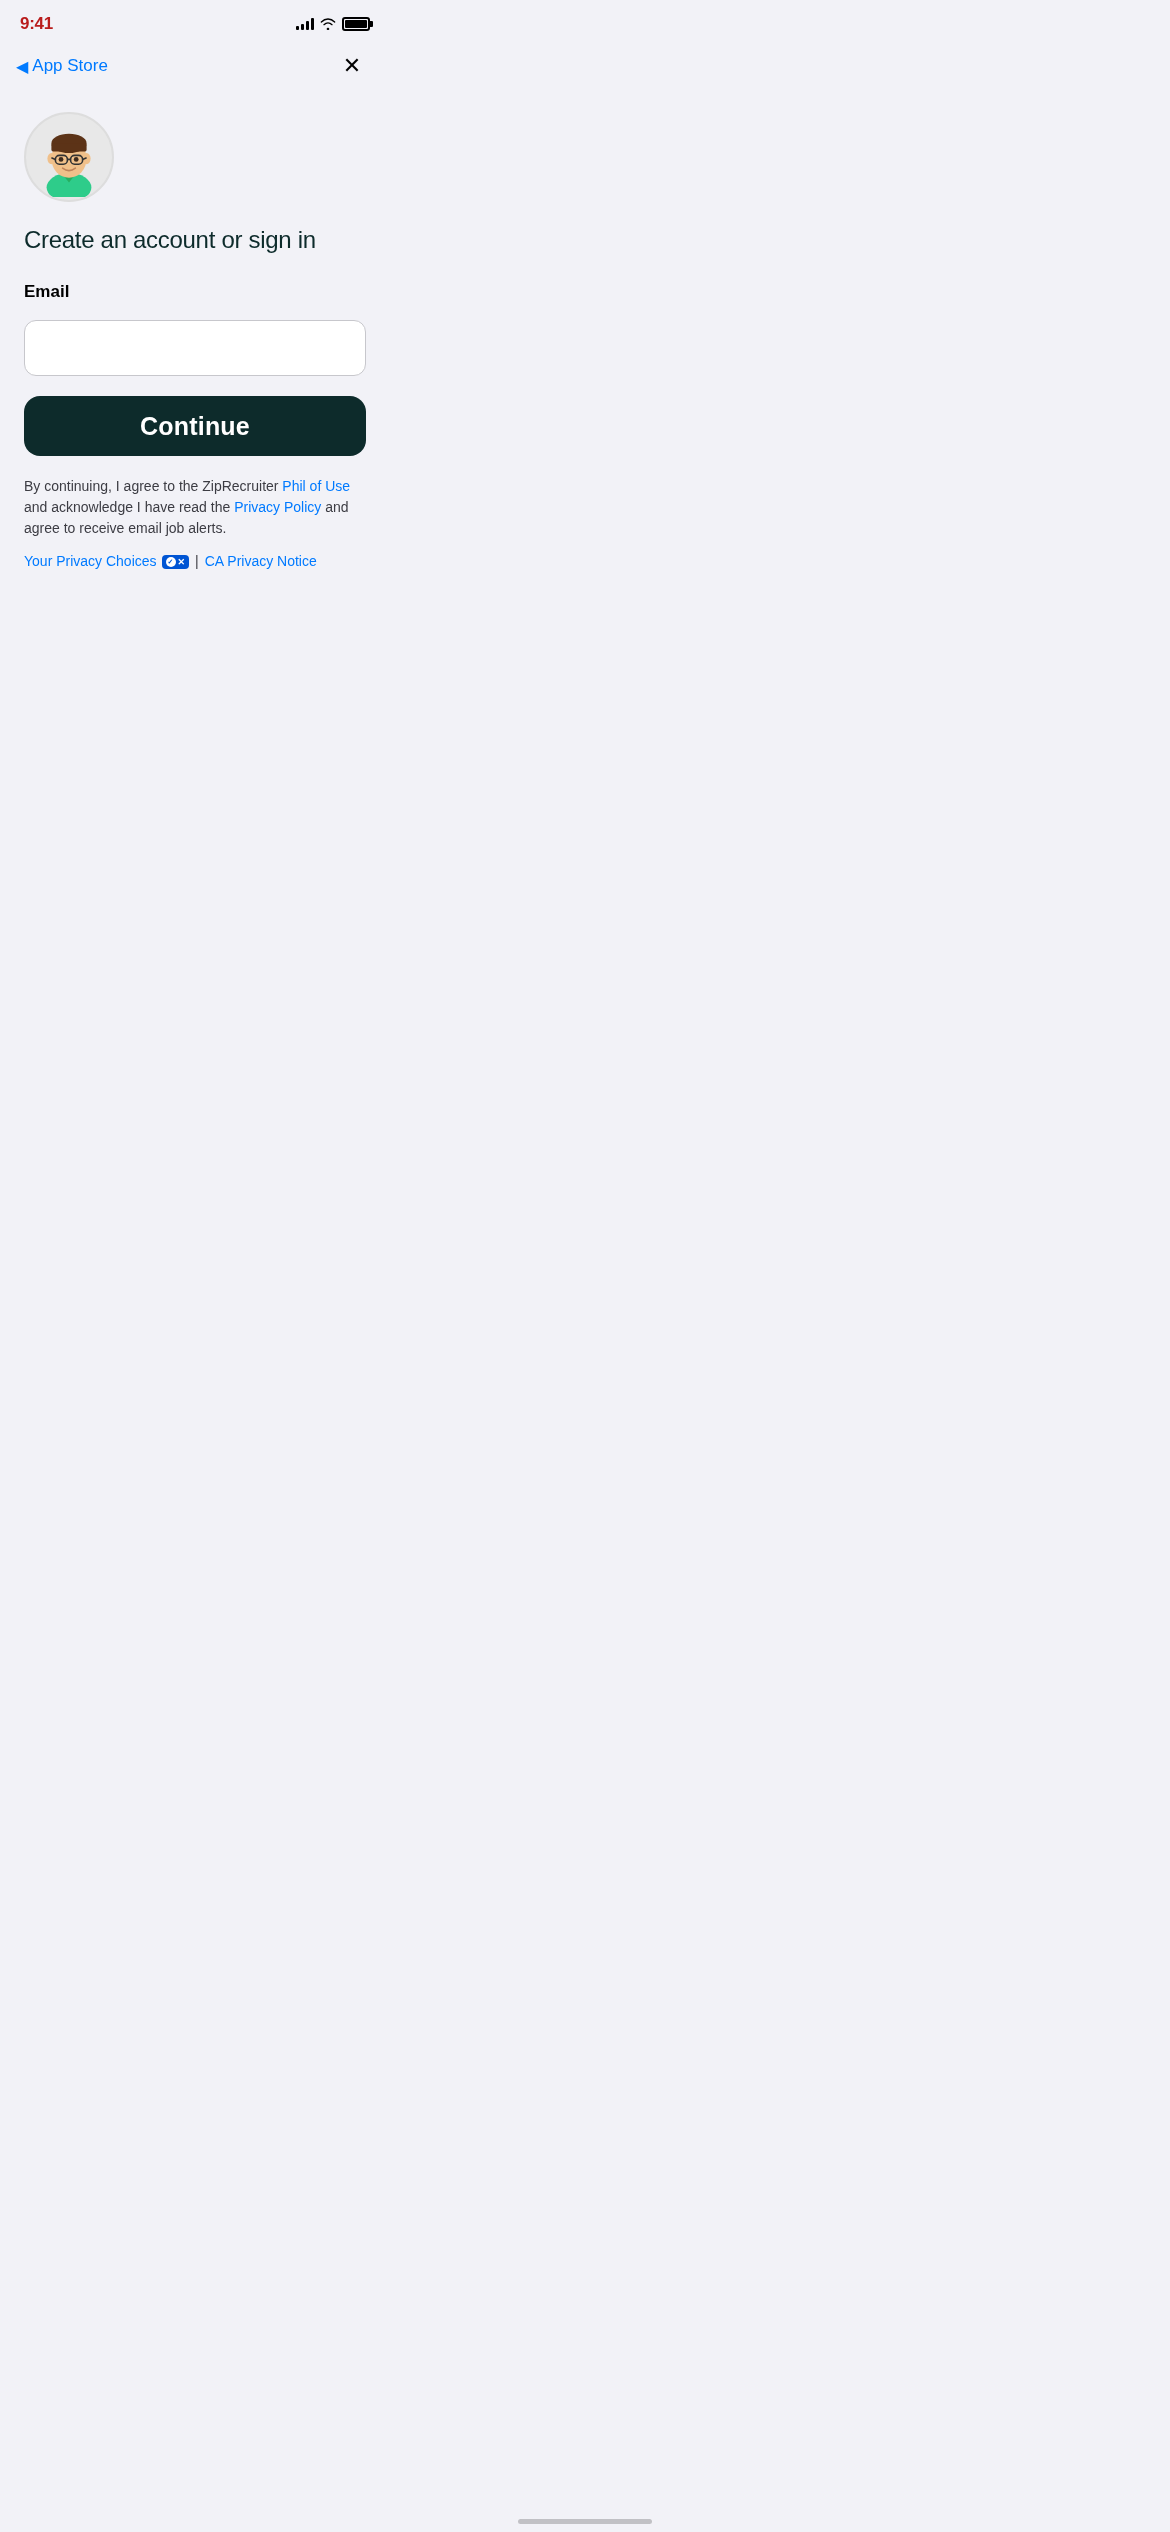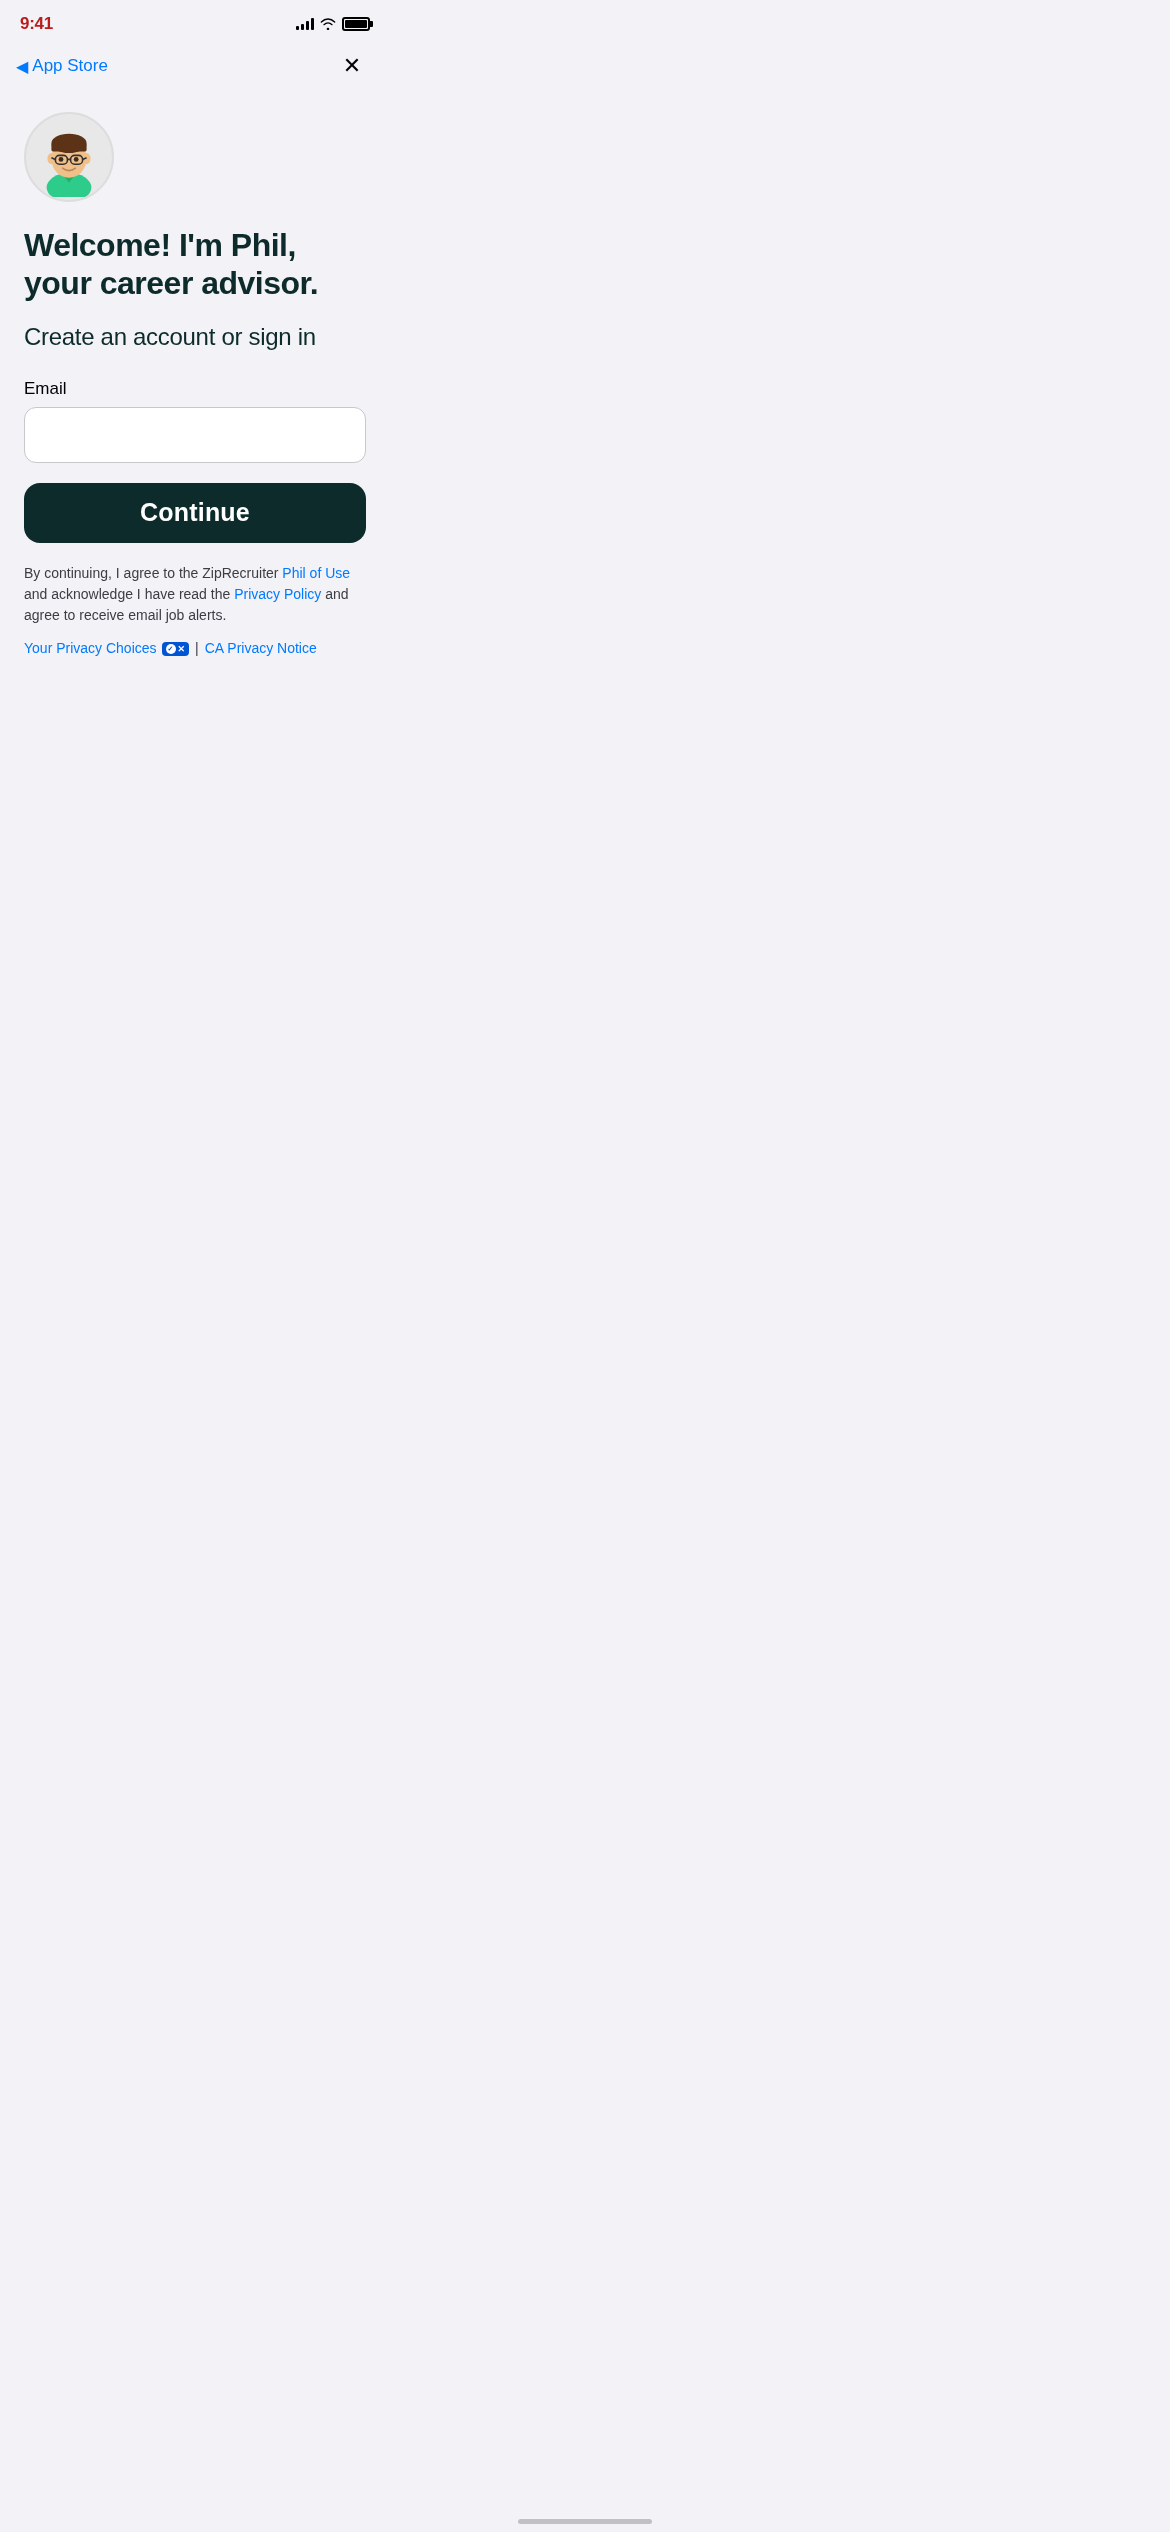"Welcome! I'm Phil, your career" h1.welcome-title { html: <h1>Welcome! I'm Phil, your career advisor.</h1> -> none }
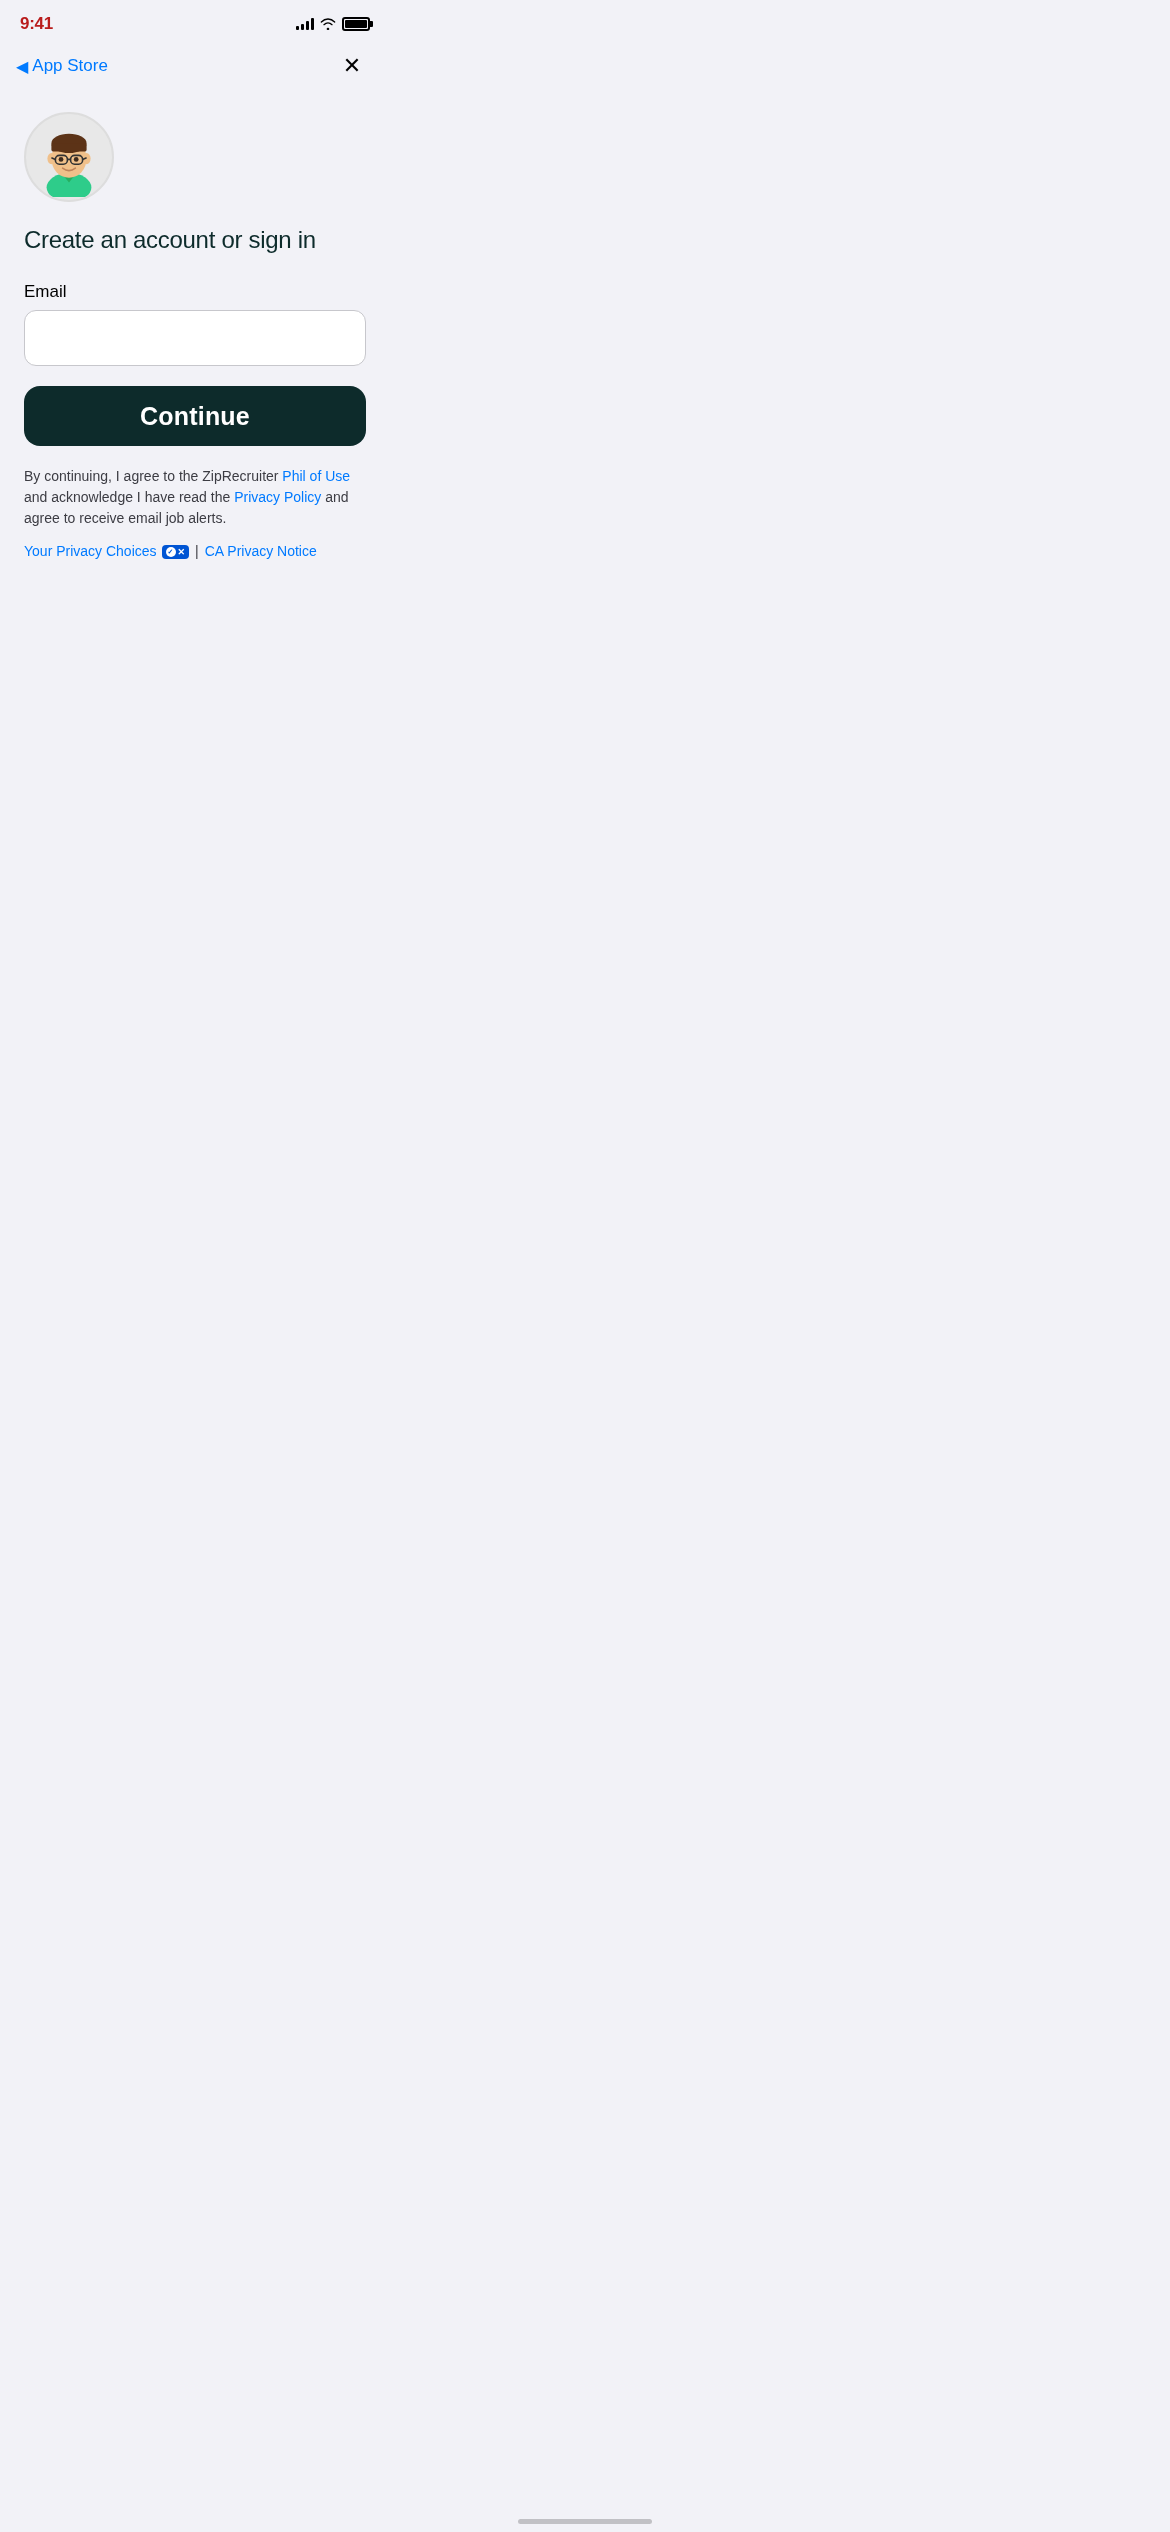"Email" .email-label { font-weight: 400 -> 700; margin-bottom: 8px -> 18px }
